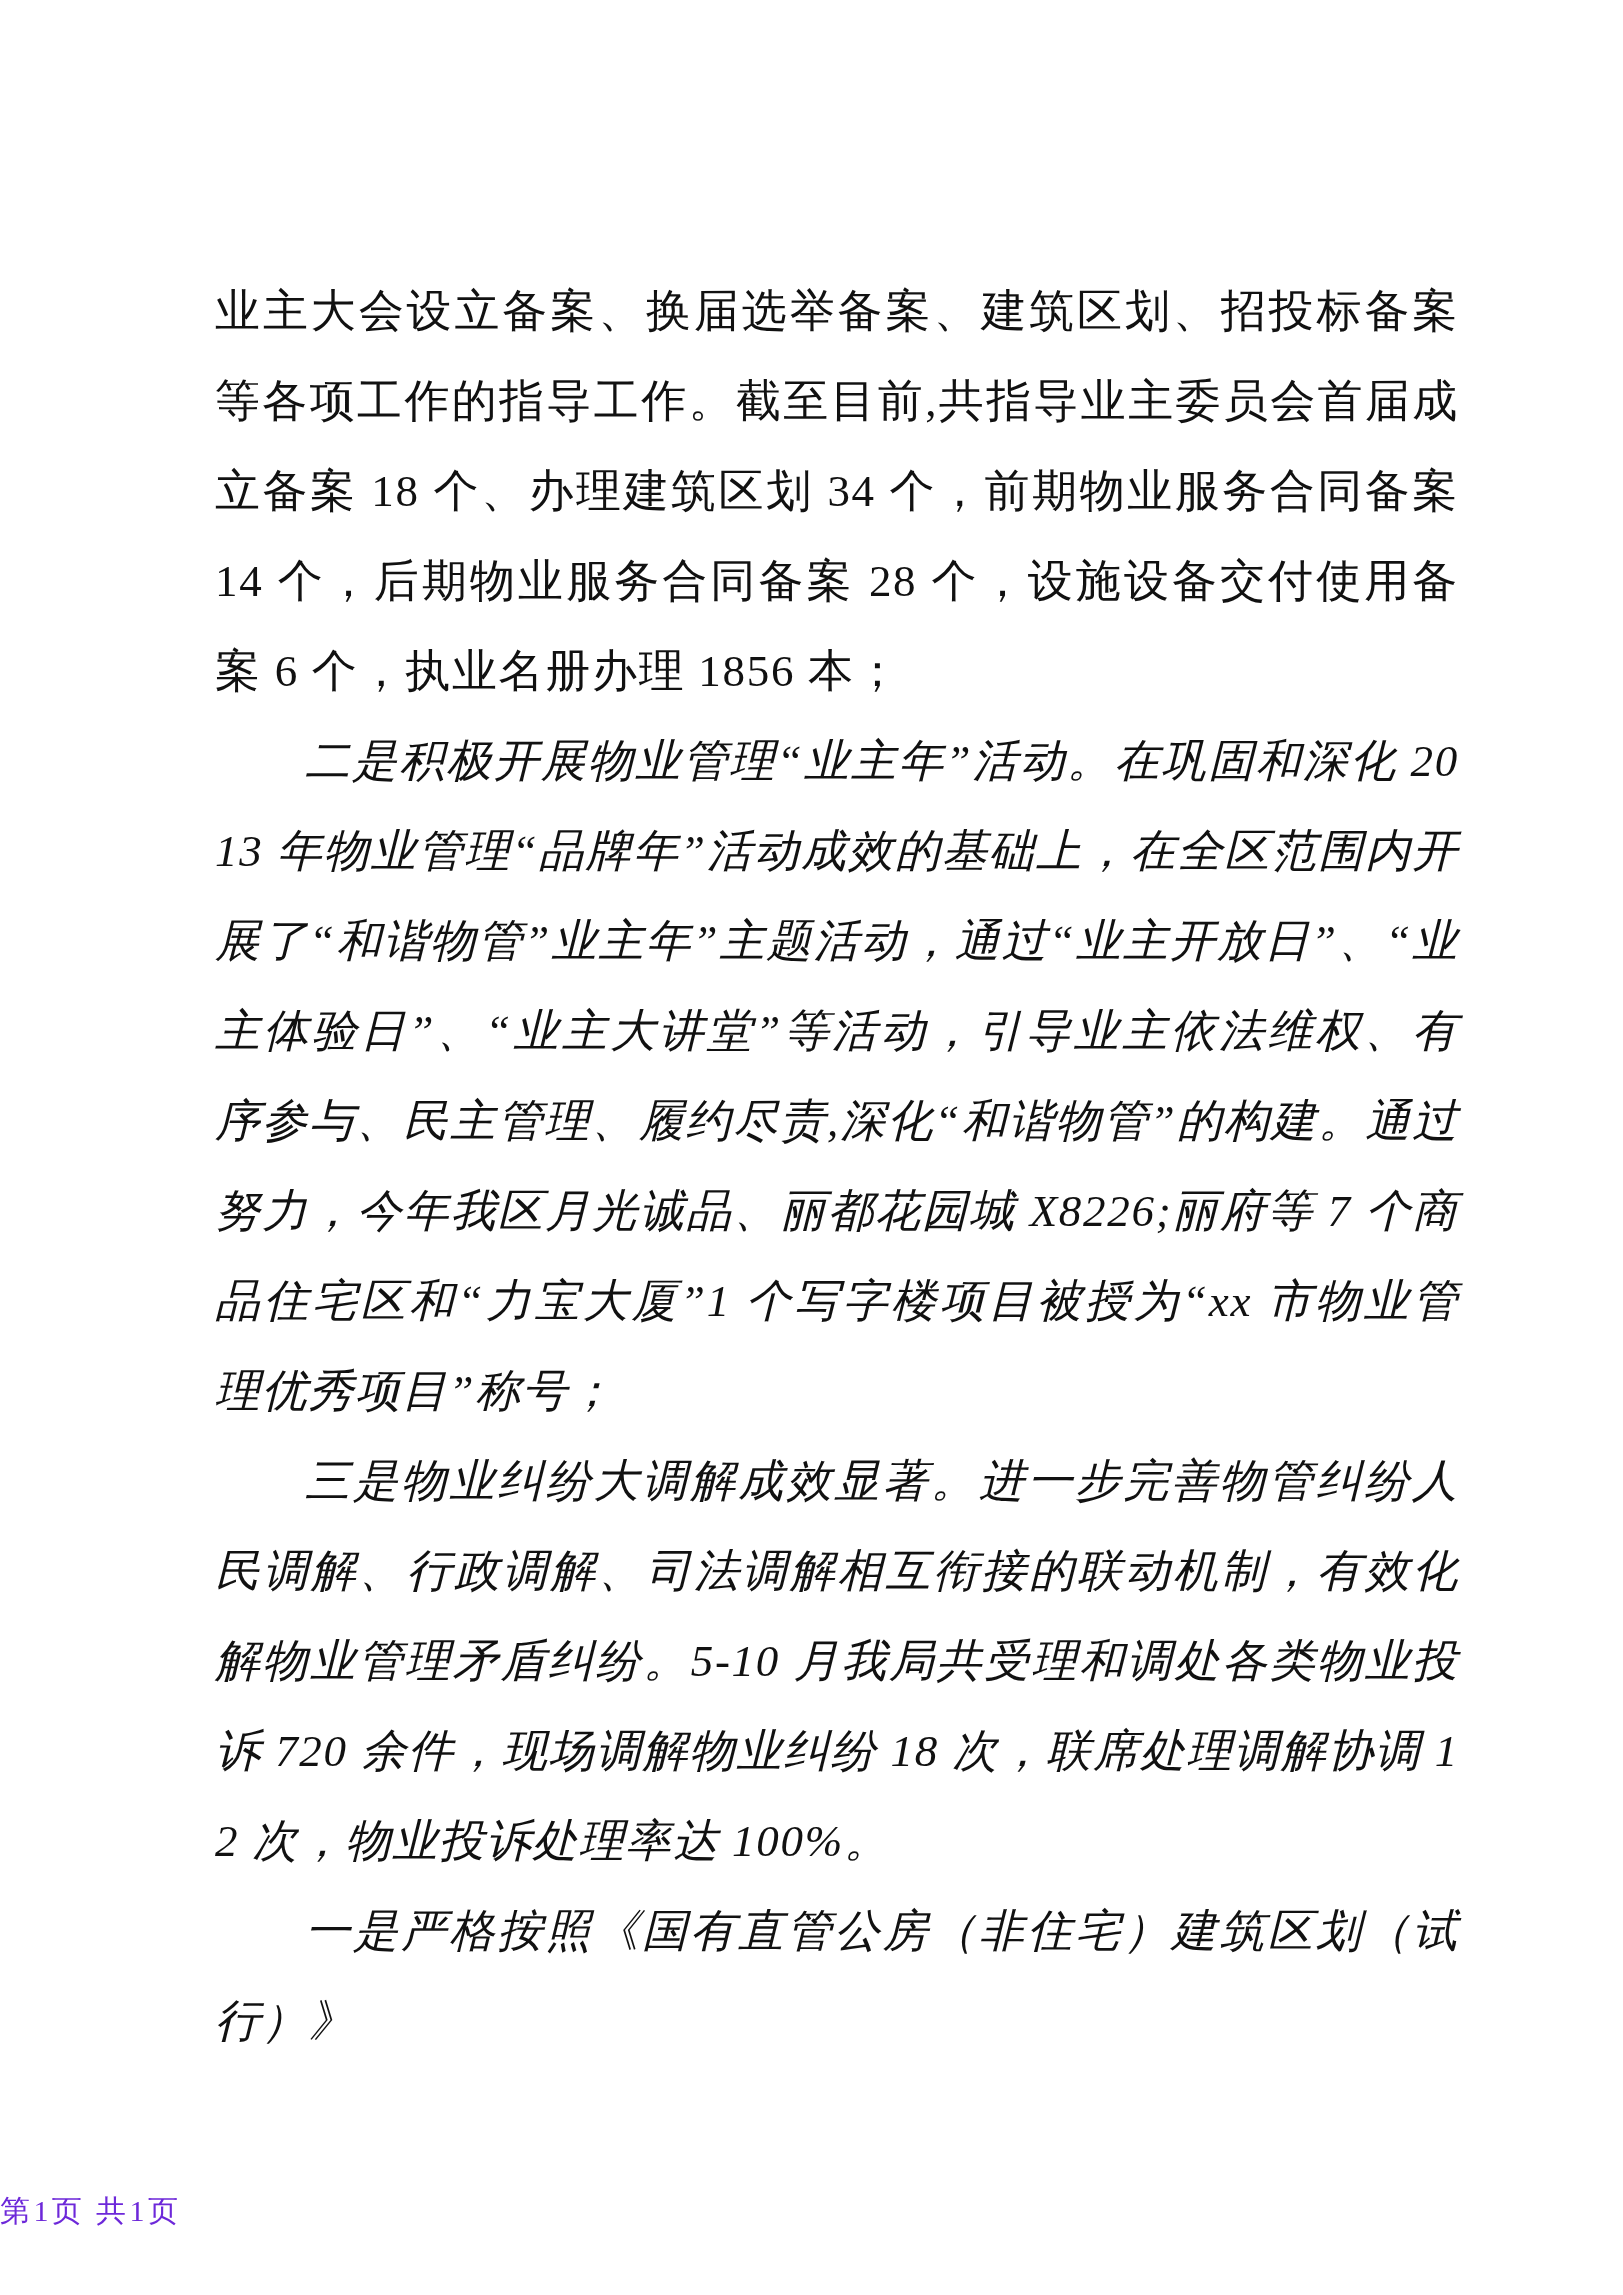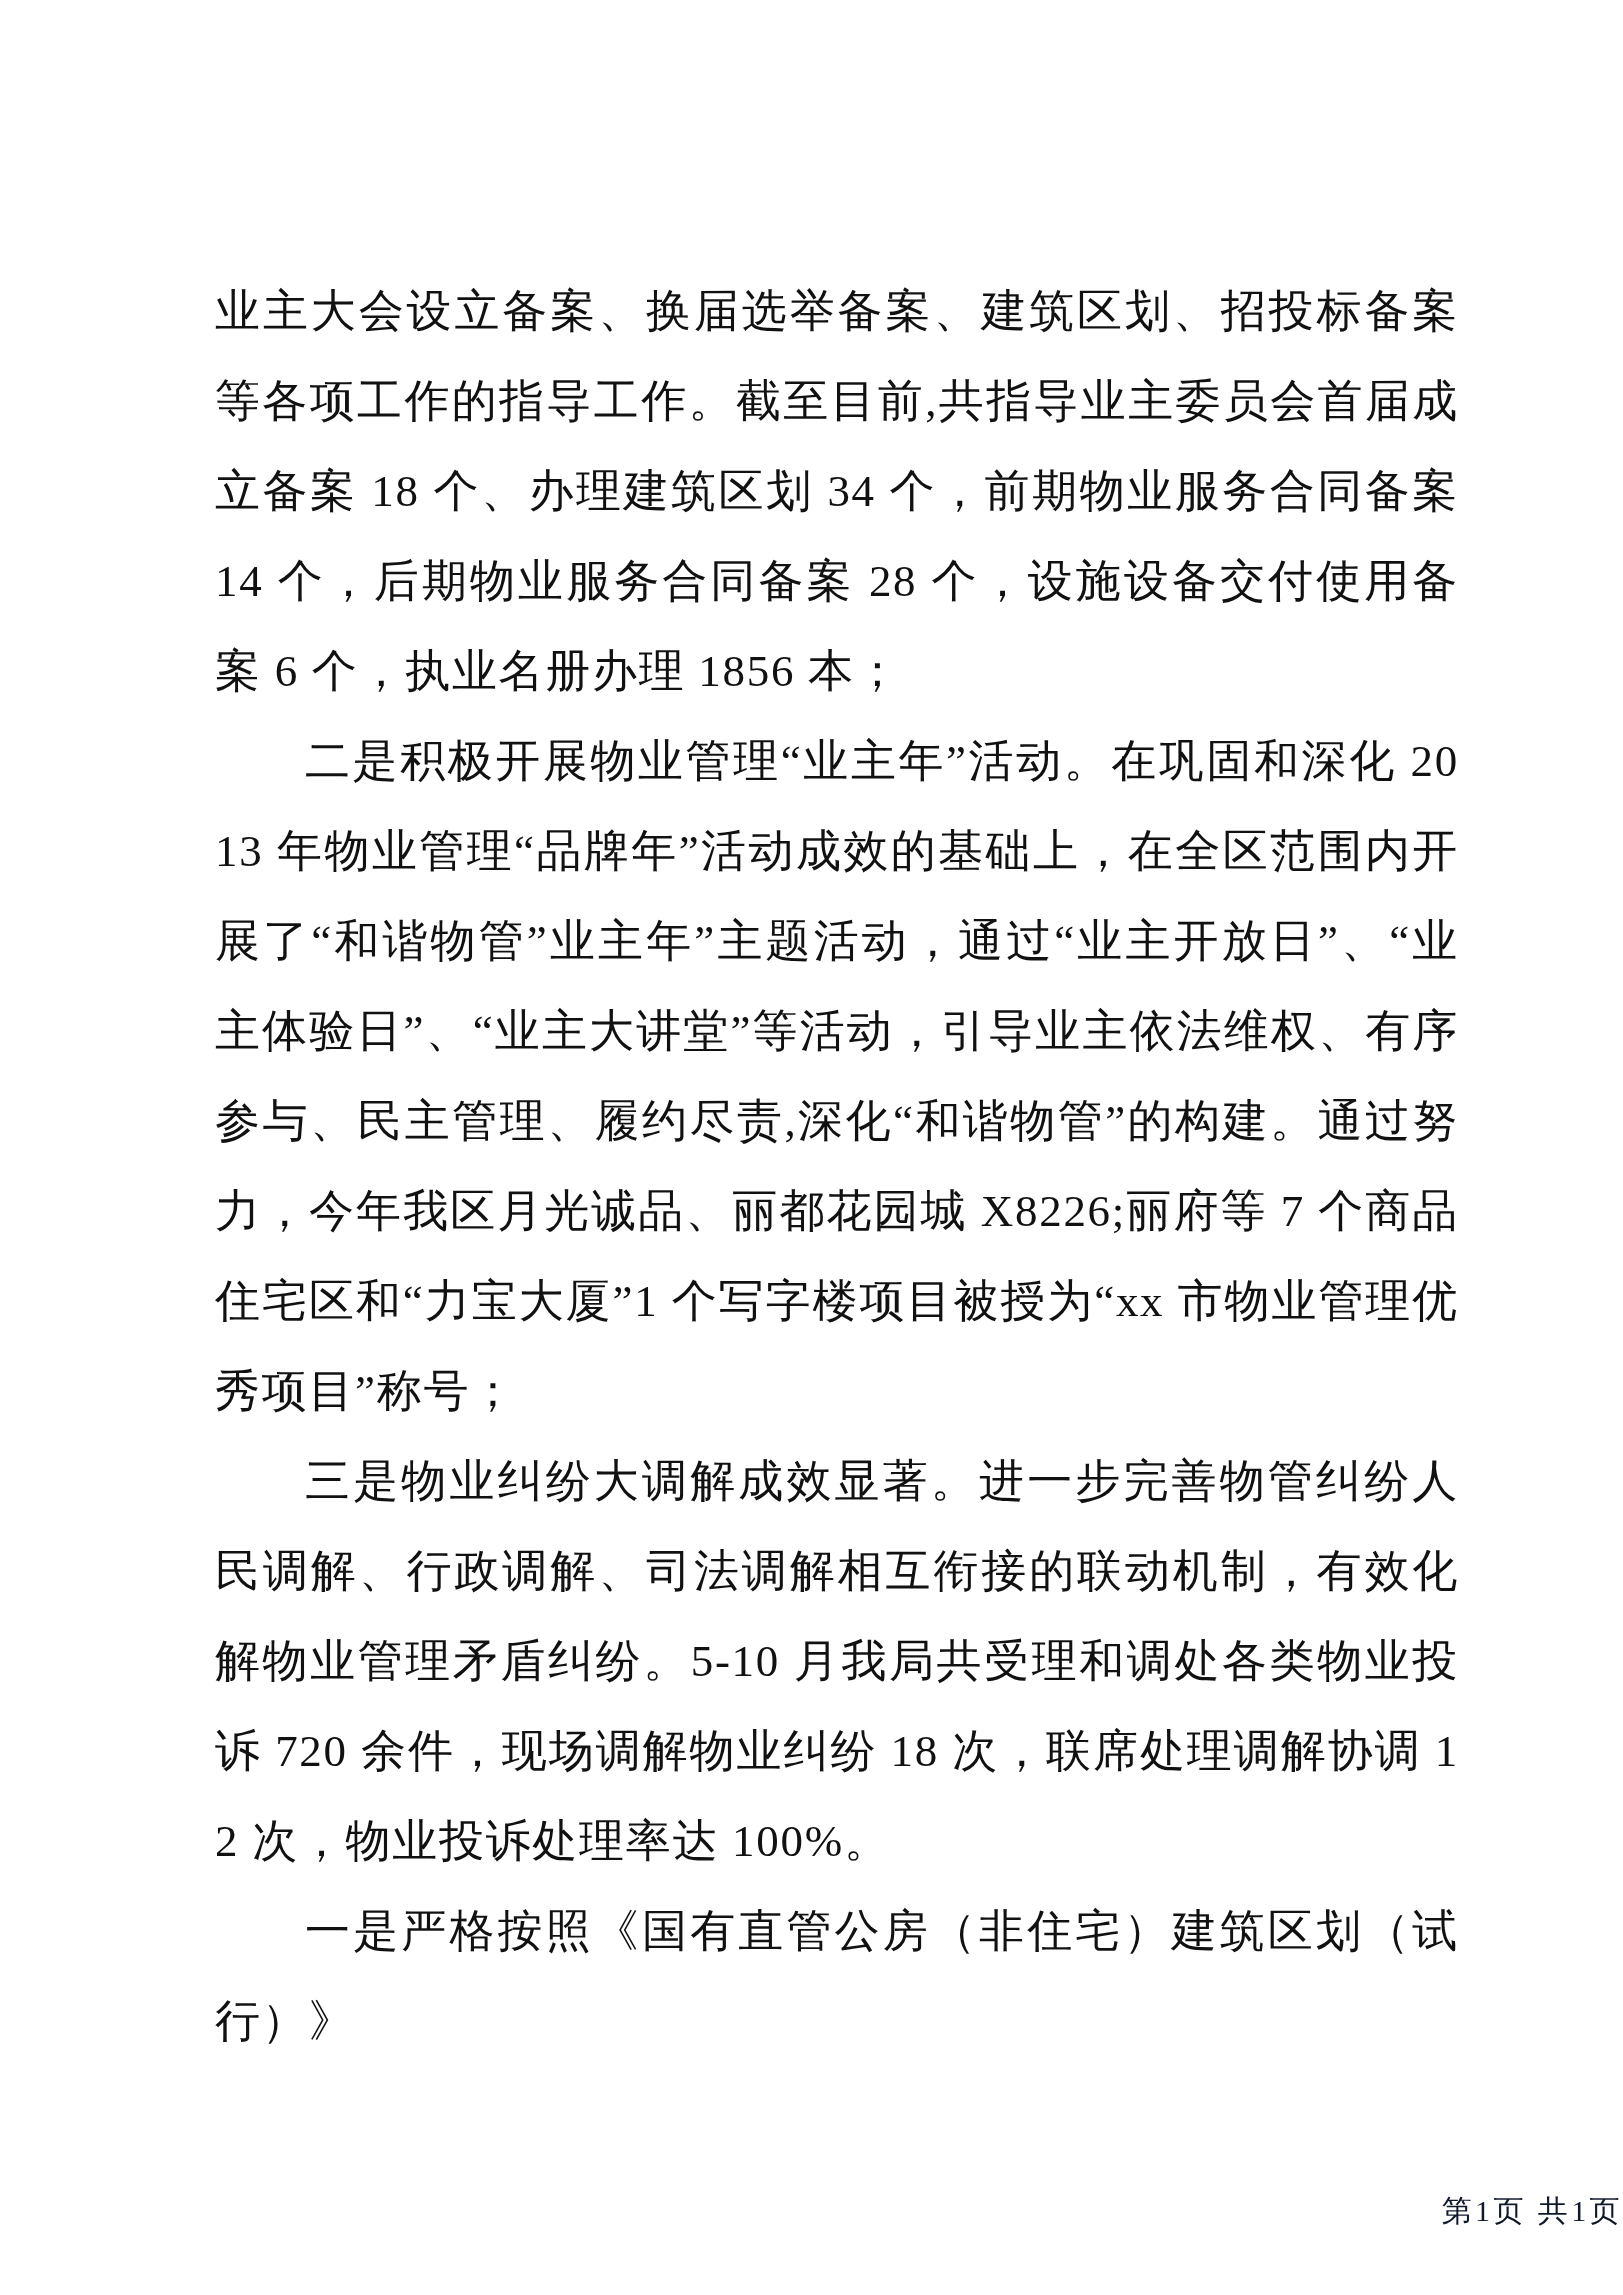"二是积极开展物业管理“业主年”活动。在巩固和深化 2013" .para.indent { font-style: none -> italic }
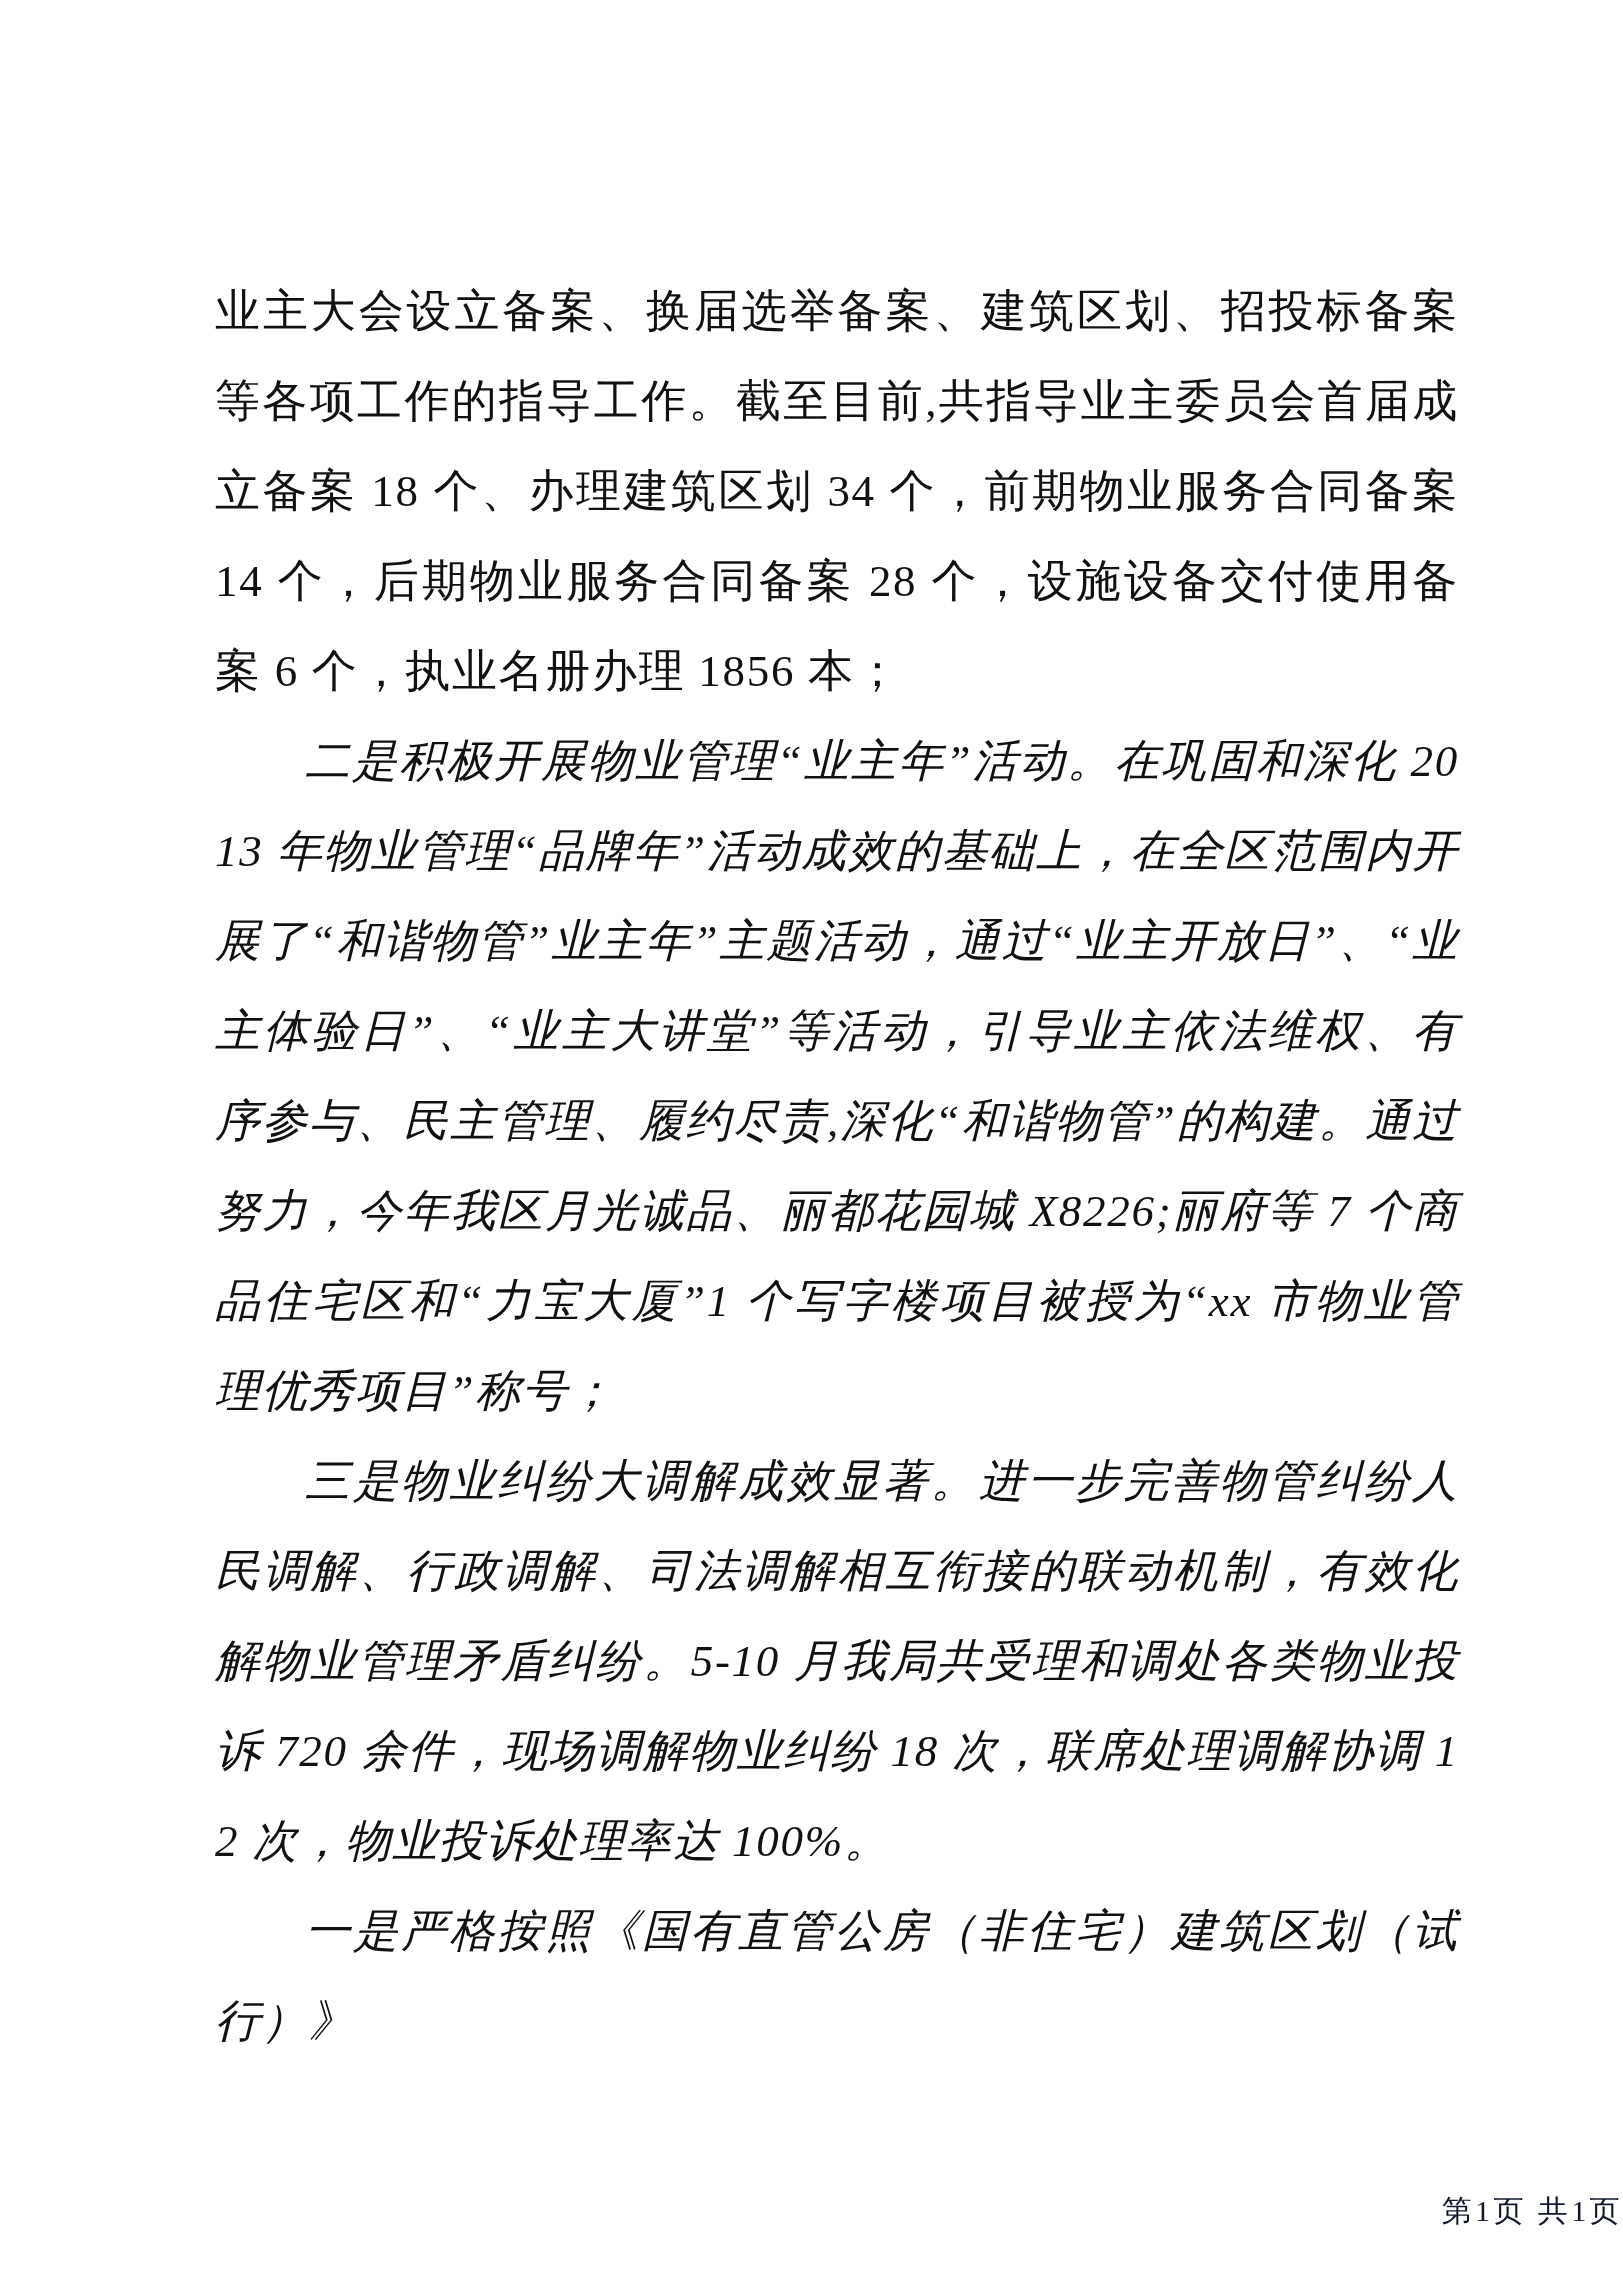"第1页 共1页" .footer { color: #0f172a -> #6d28d9; right: 0 -> 8px; text-align: right -> left }
